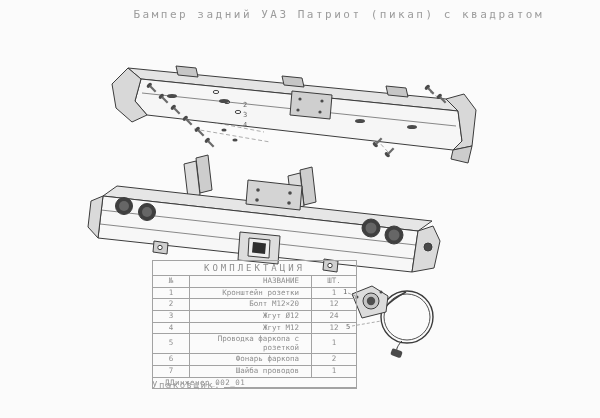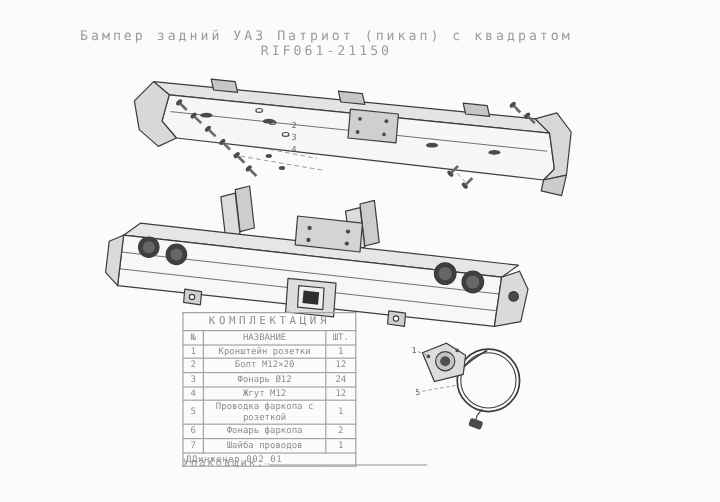"Бампер задний УАЗ Патриот (пикап)" .title-block { text-align: center -> right; top: 23px -> 8px }
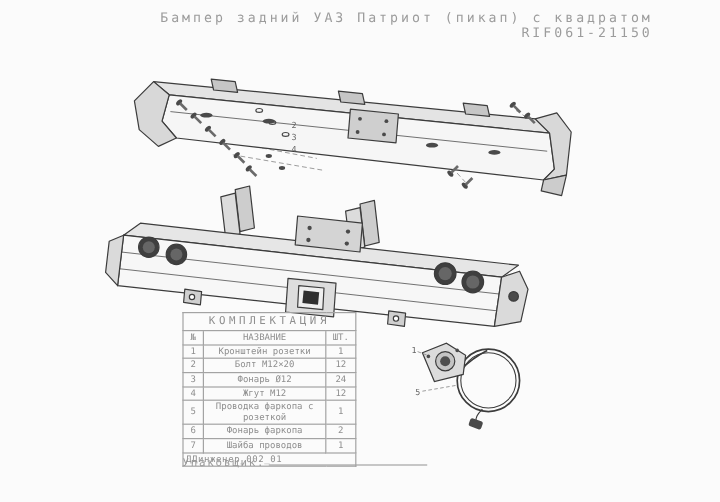"RIF061-21150" div { html: <div>RIF061-21150</div> -> none }
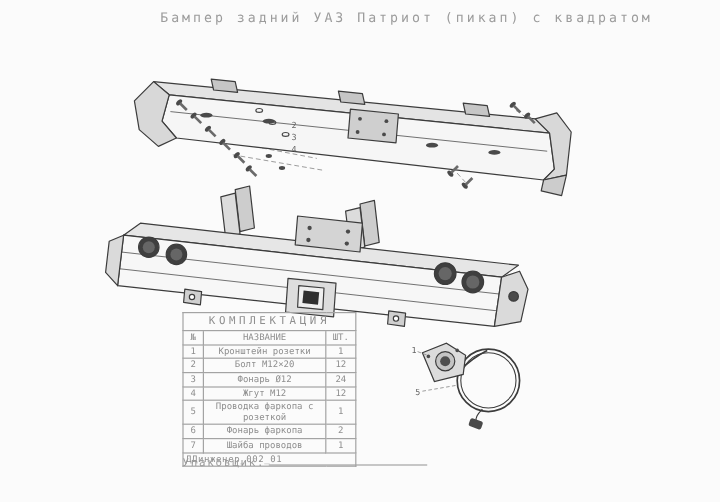"КОМПЛЕКТАЦИЯ" table.parts td, table.parts th { padding: 1px 2px -> 1px 12px }
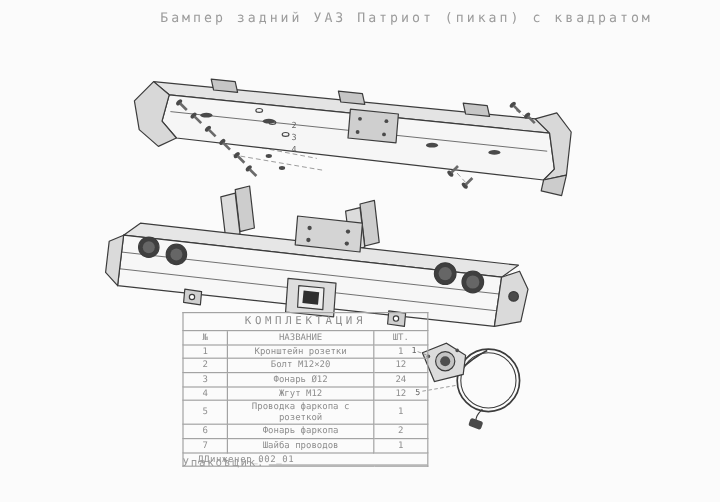"НАЗВАНИЕ" .col-name { text-align: center -> right }
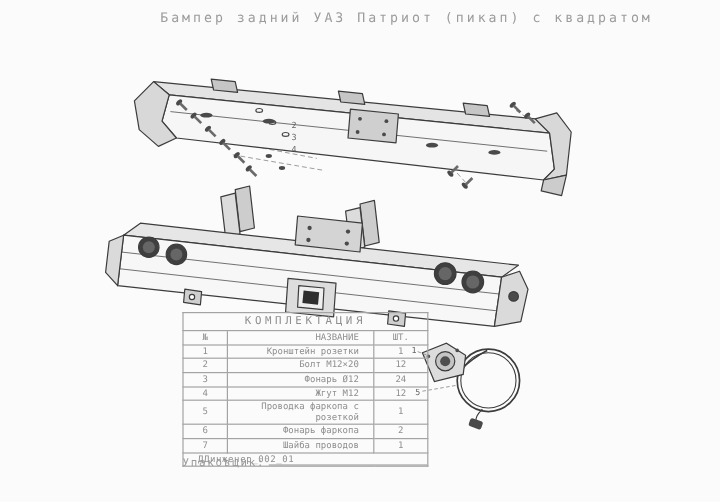"Фонарь Ø12" td.col-name { text: Фонарь -> Жгут }
